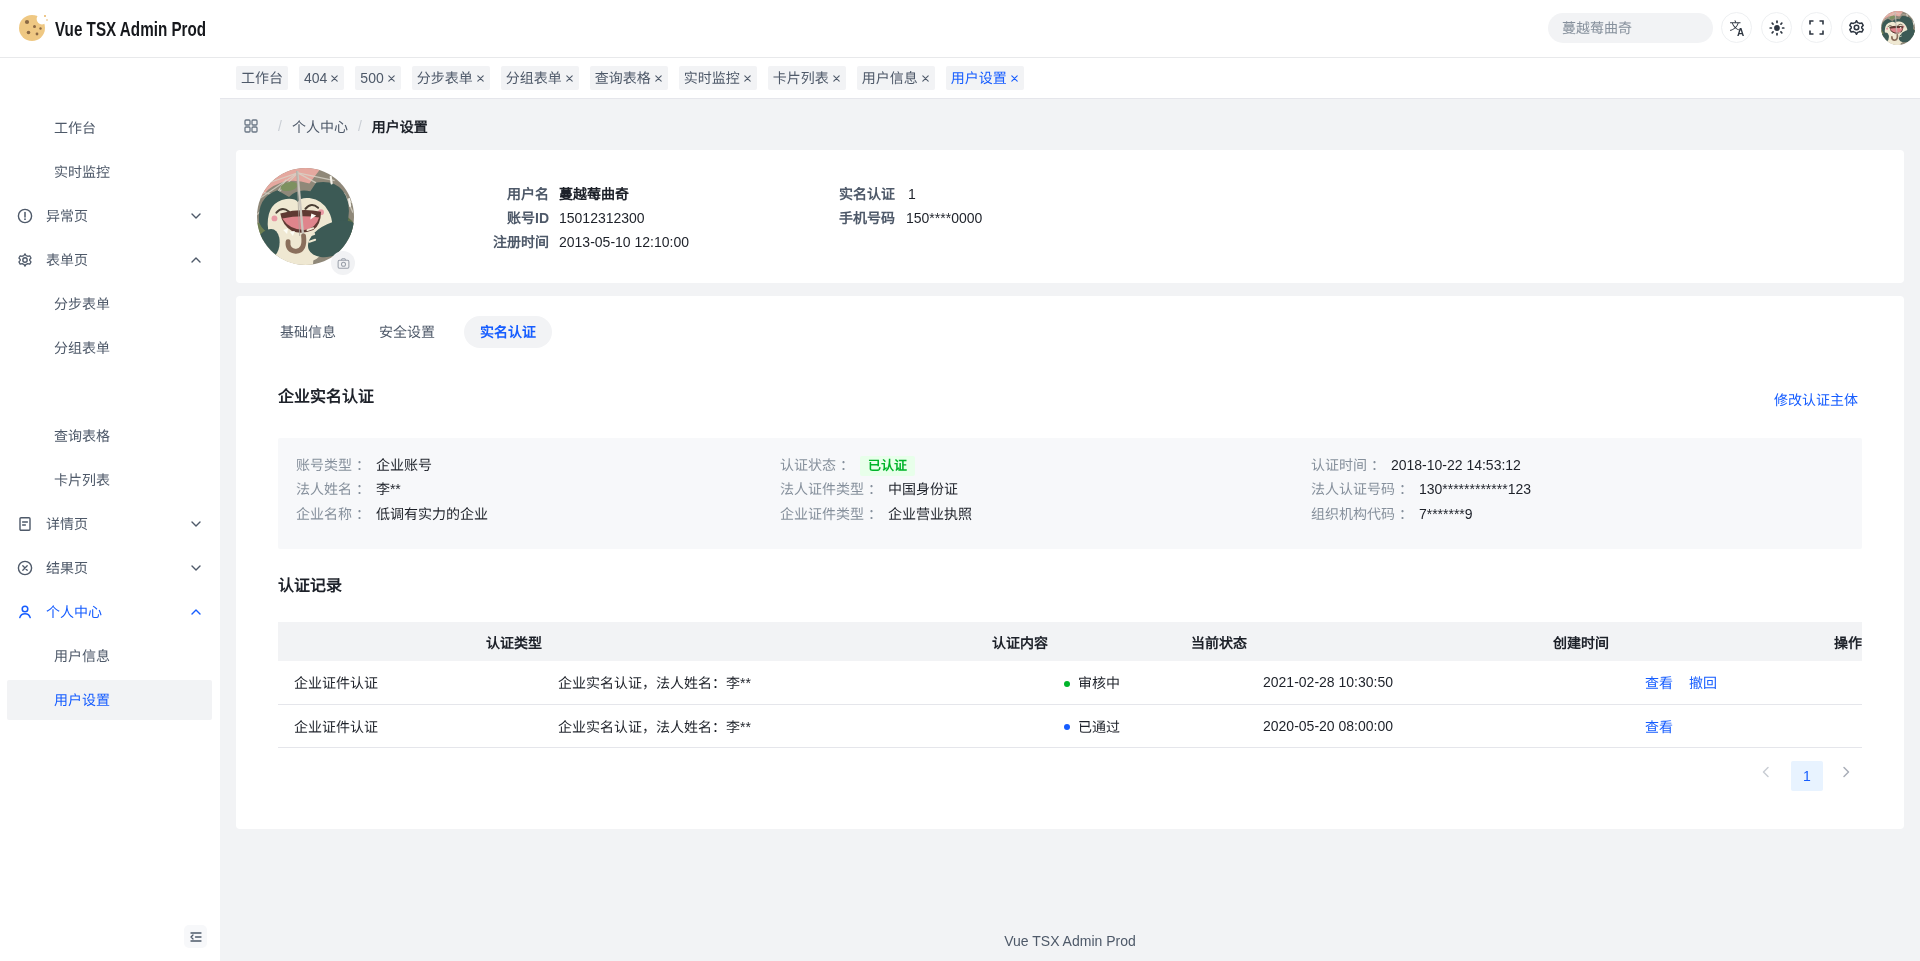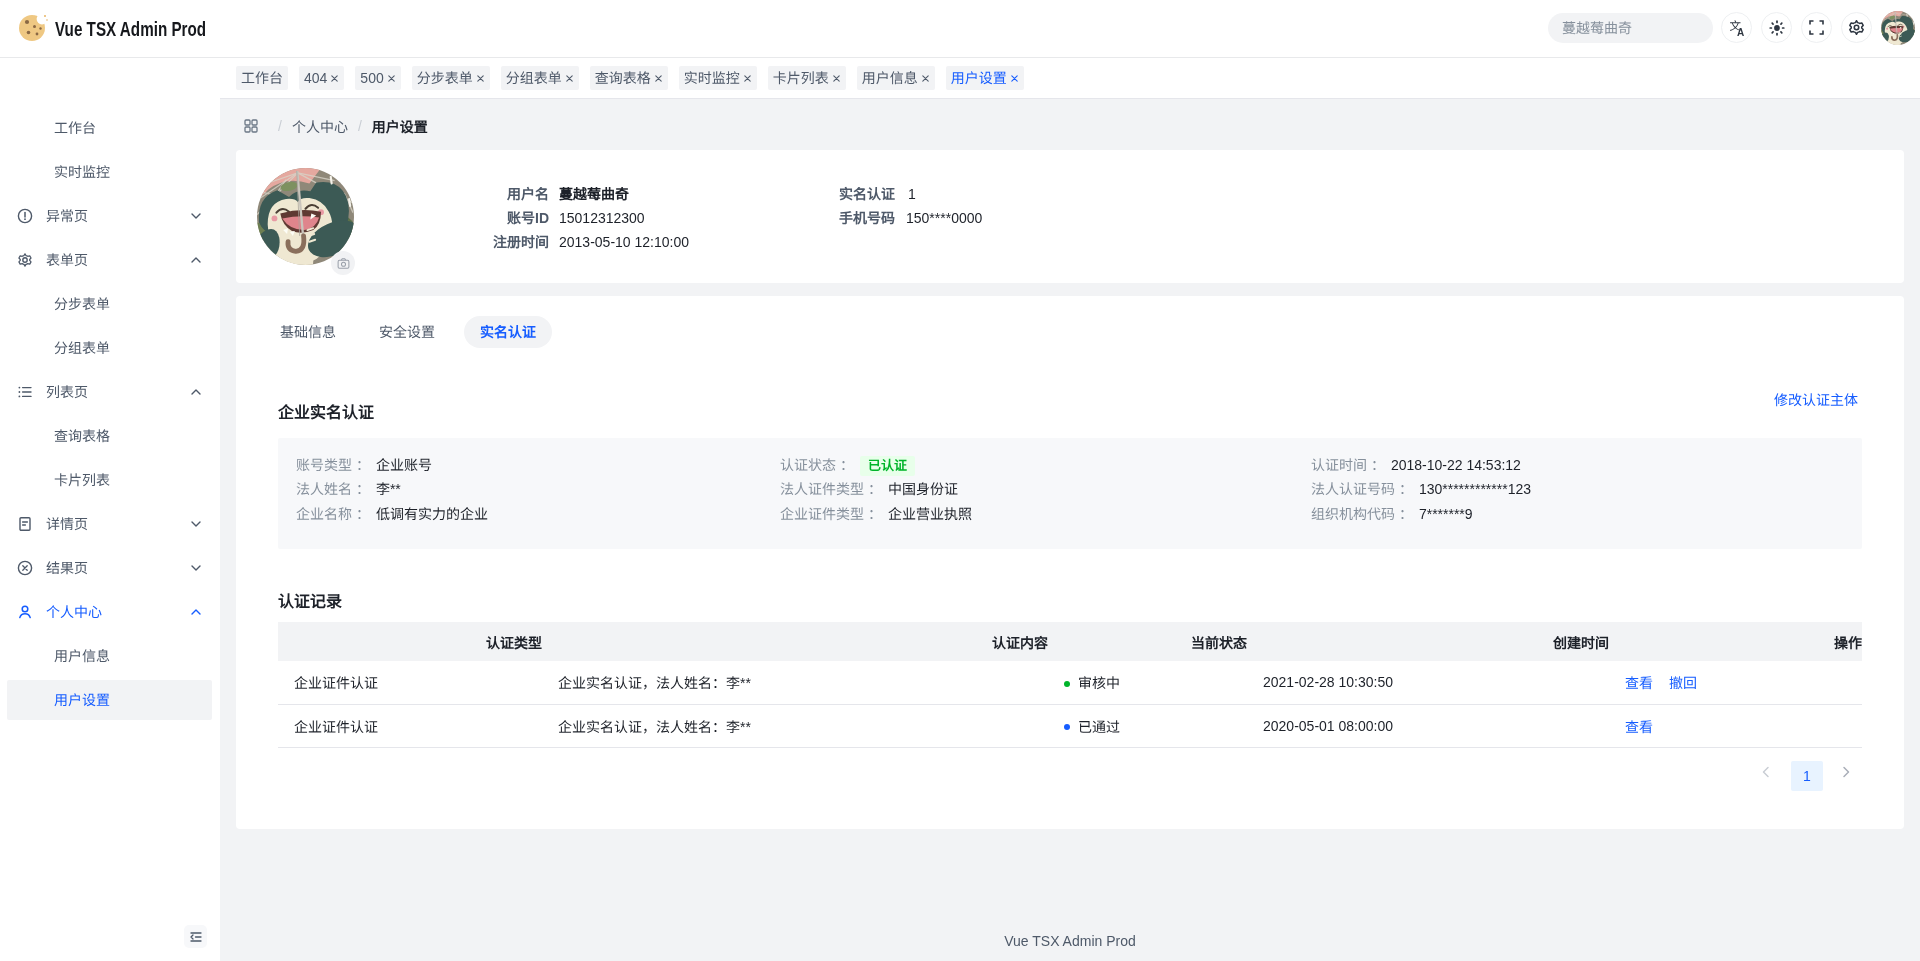"列表页" div.mitem { html: <div> <svg> <use></use> </svg> <span>列表页</span> <svg> <use></use> </svg> </div> -> none }
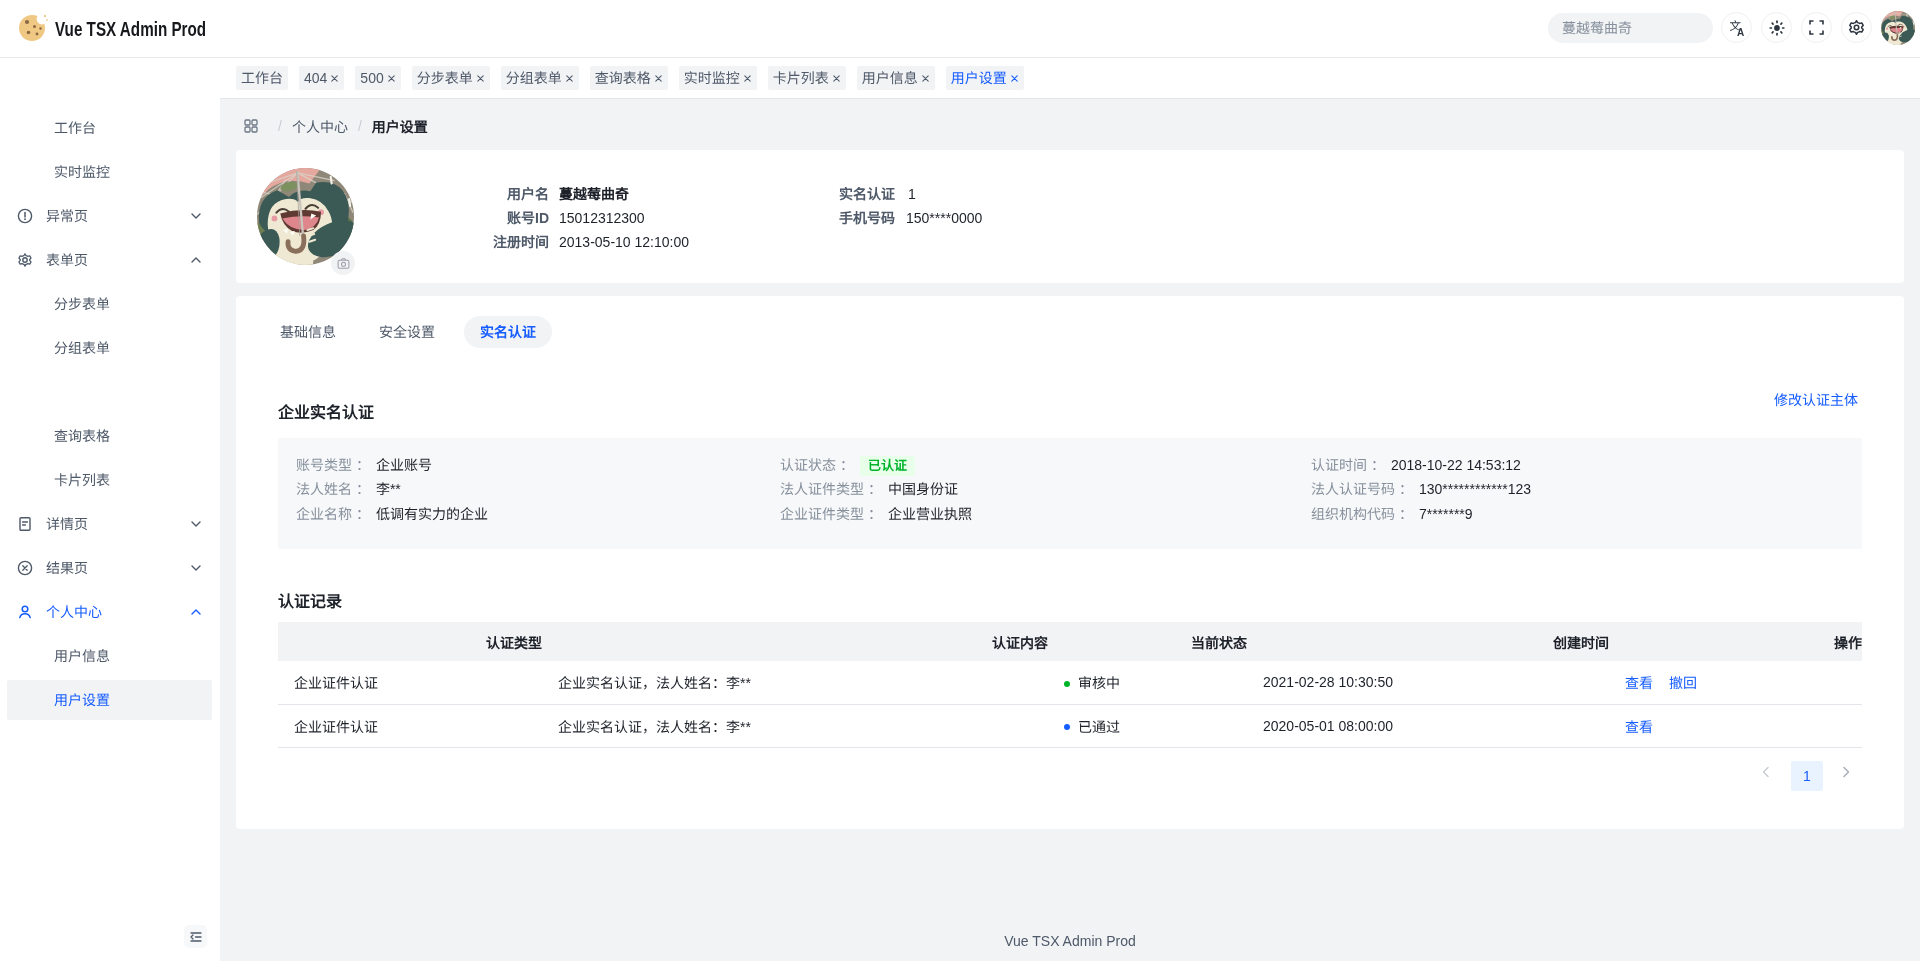"企业实名认证" .h16 { margin-top: 16px -> none }
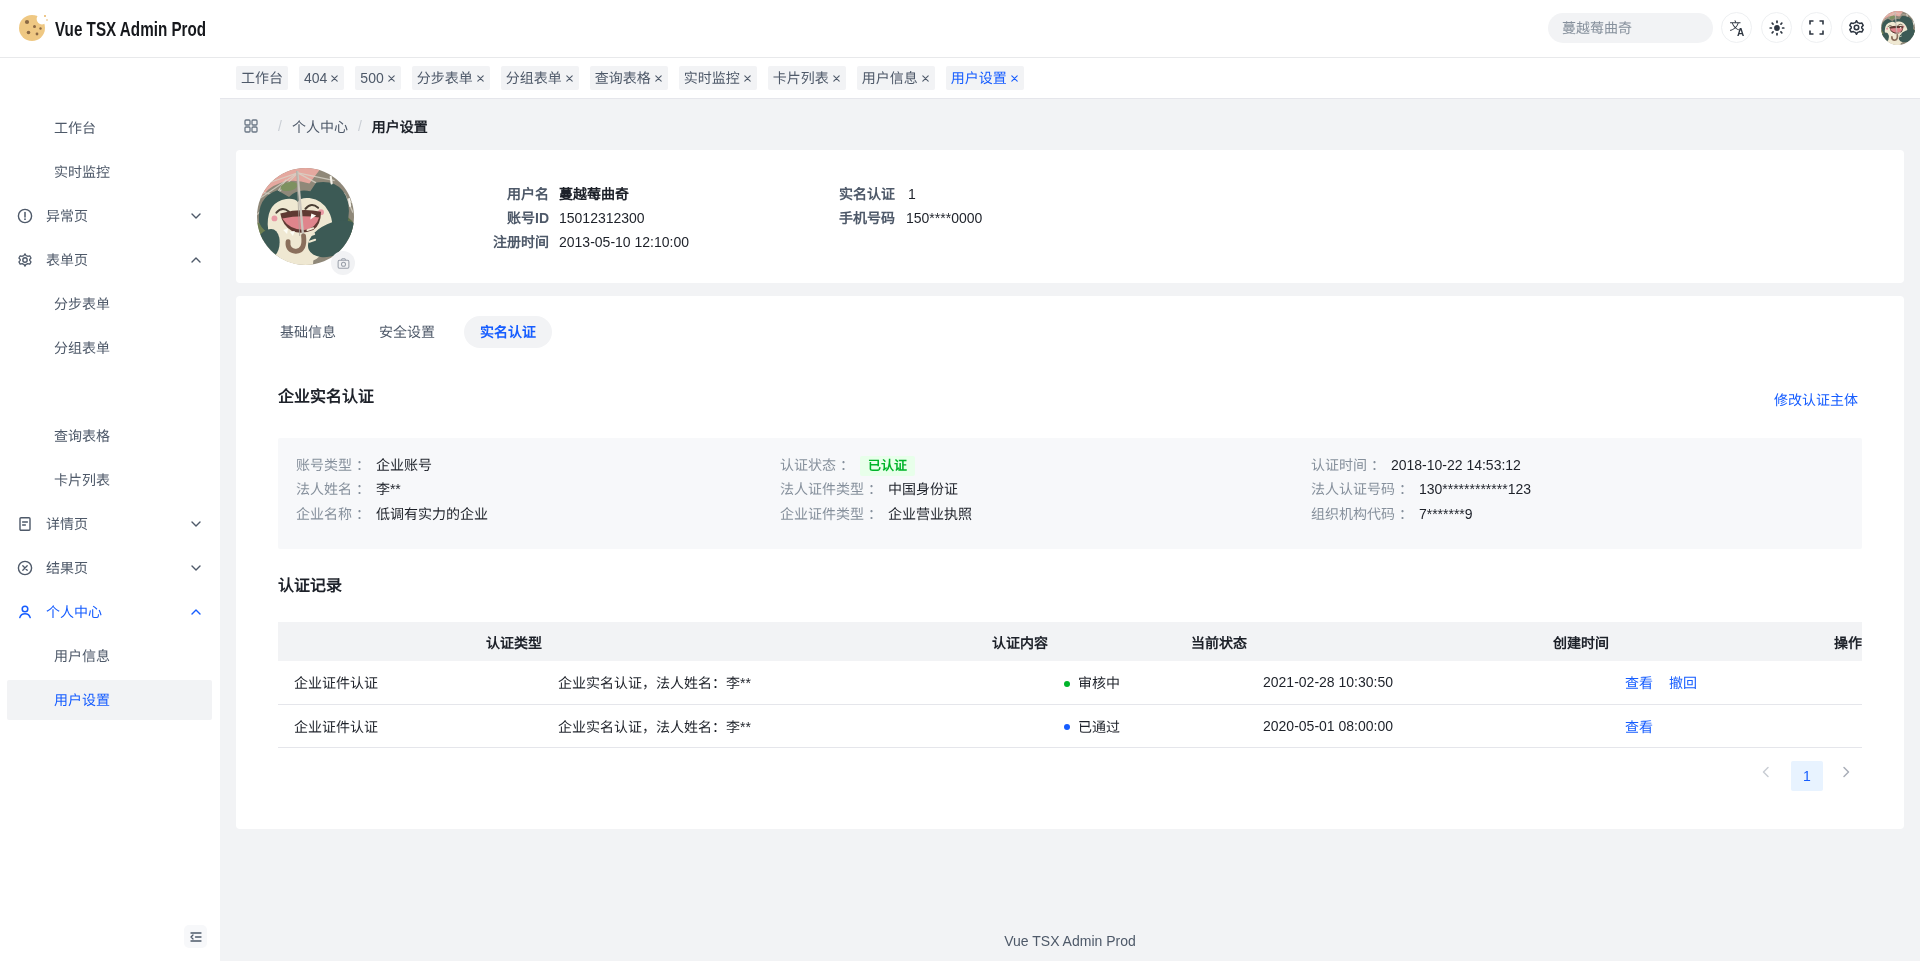"查看" .lnk { margin-left: none -> 20px }
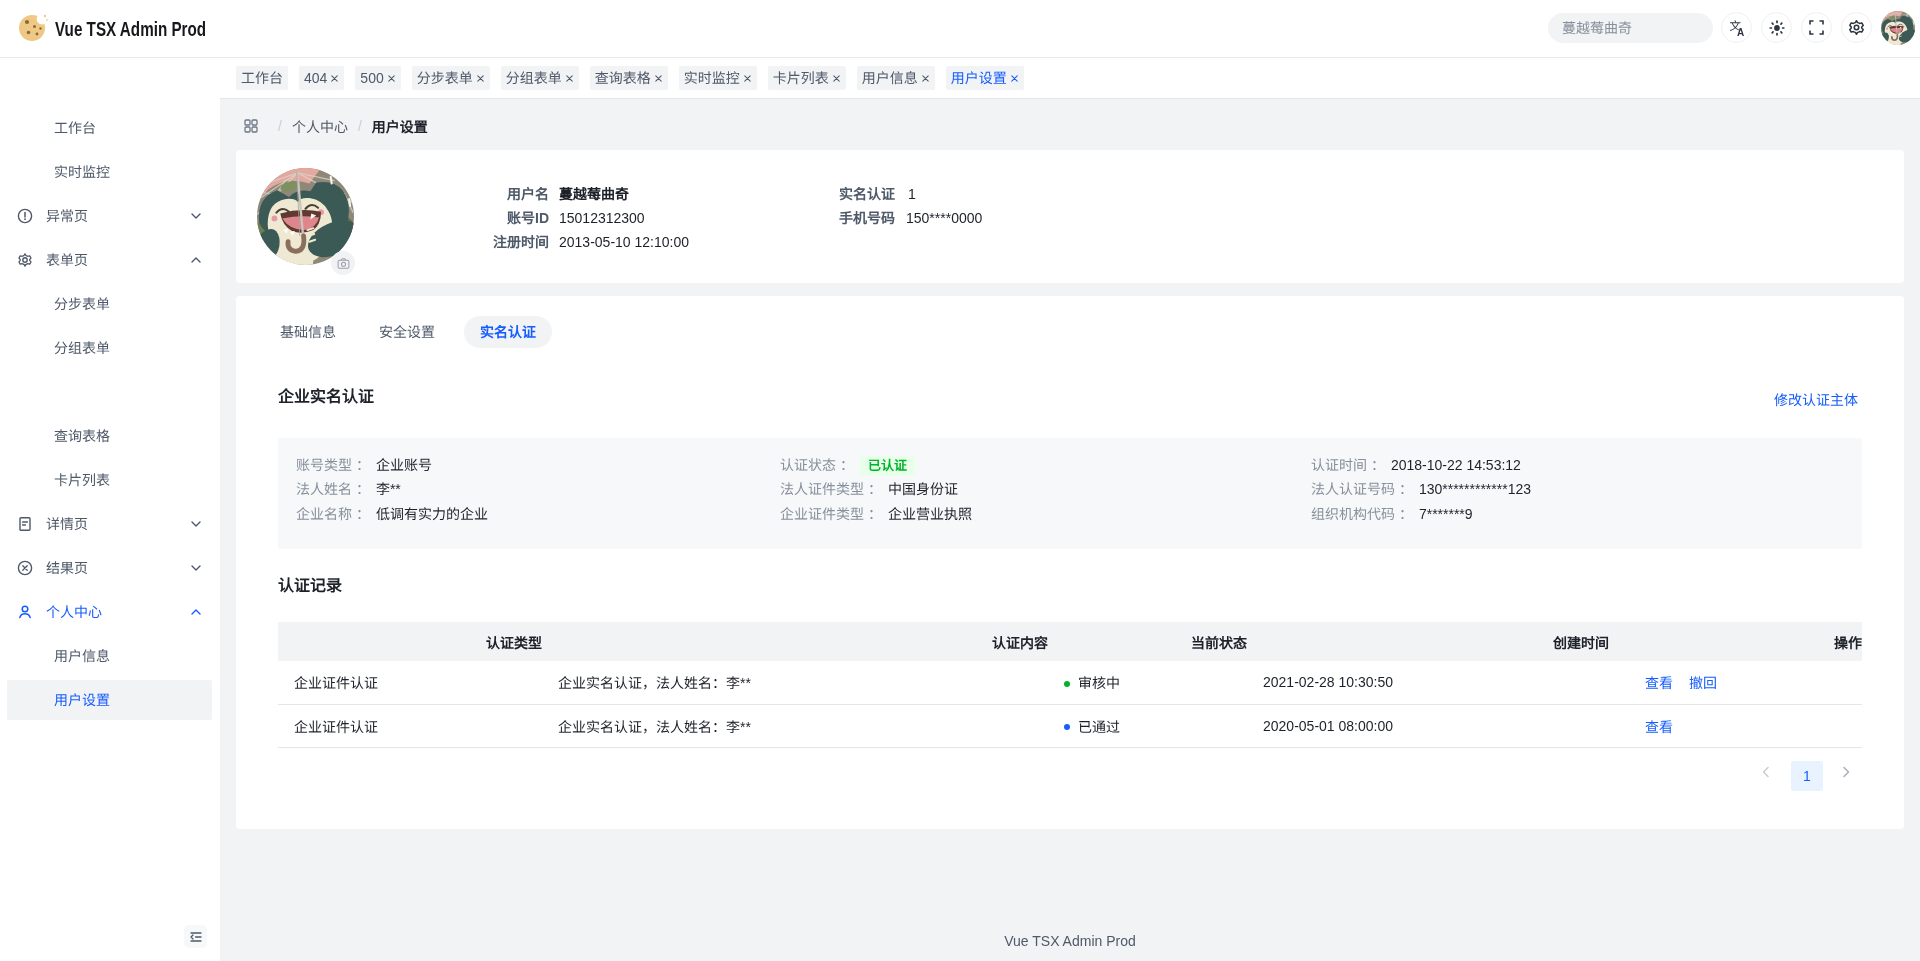"2020-05-01 08:00:00" td { text: 2020-05-01 -> 2020-05-20 }
